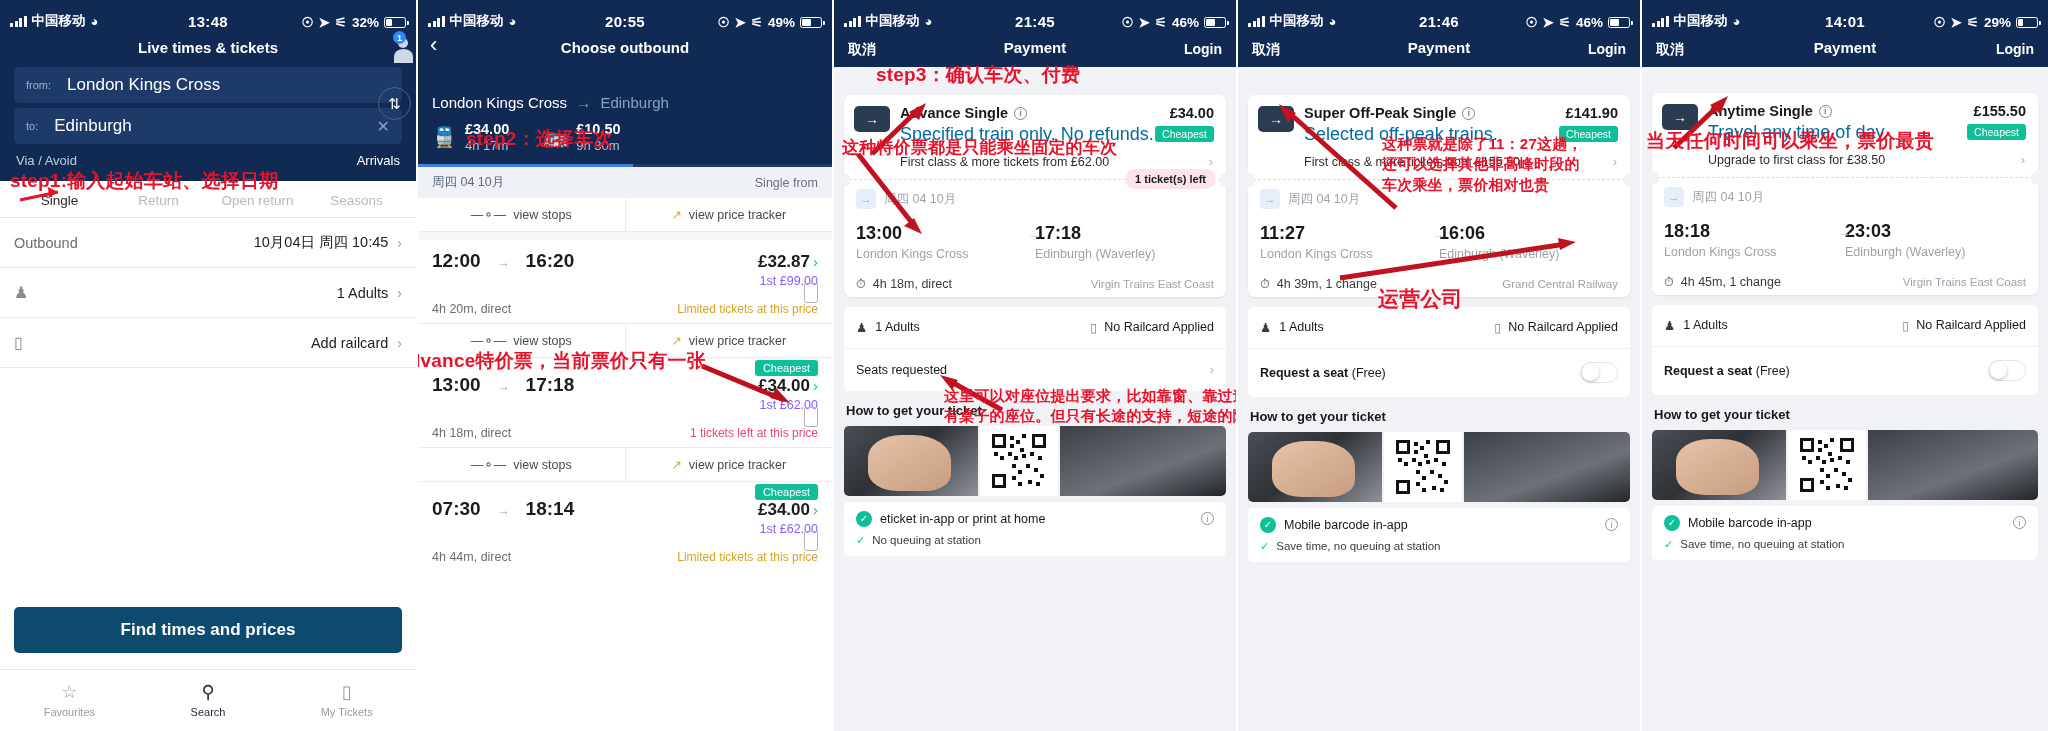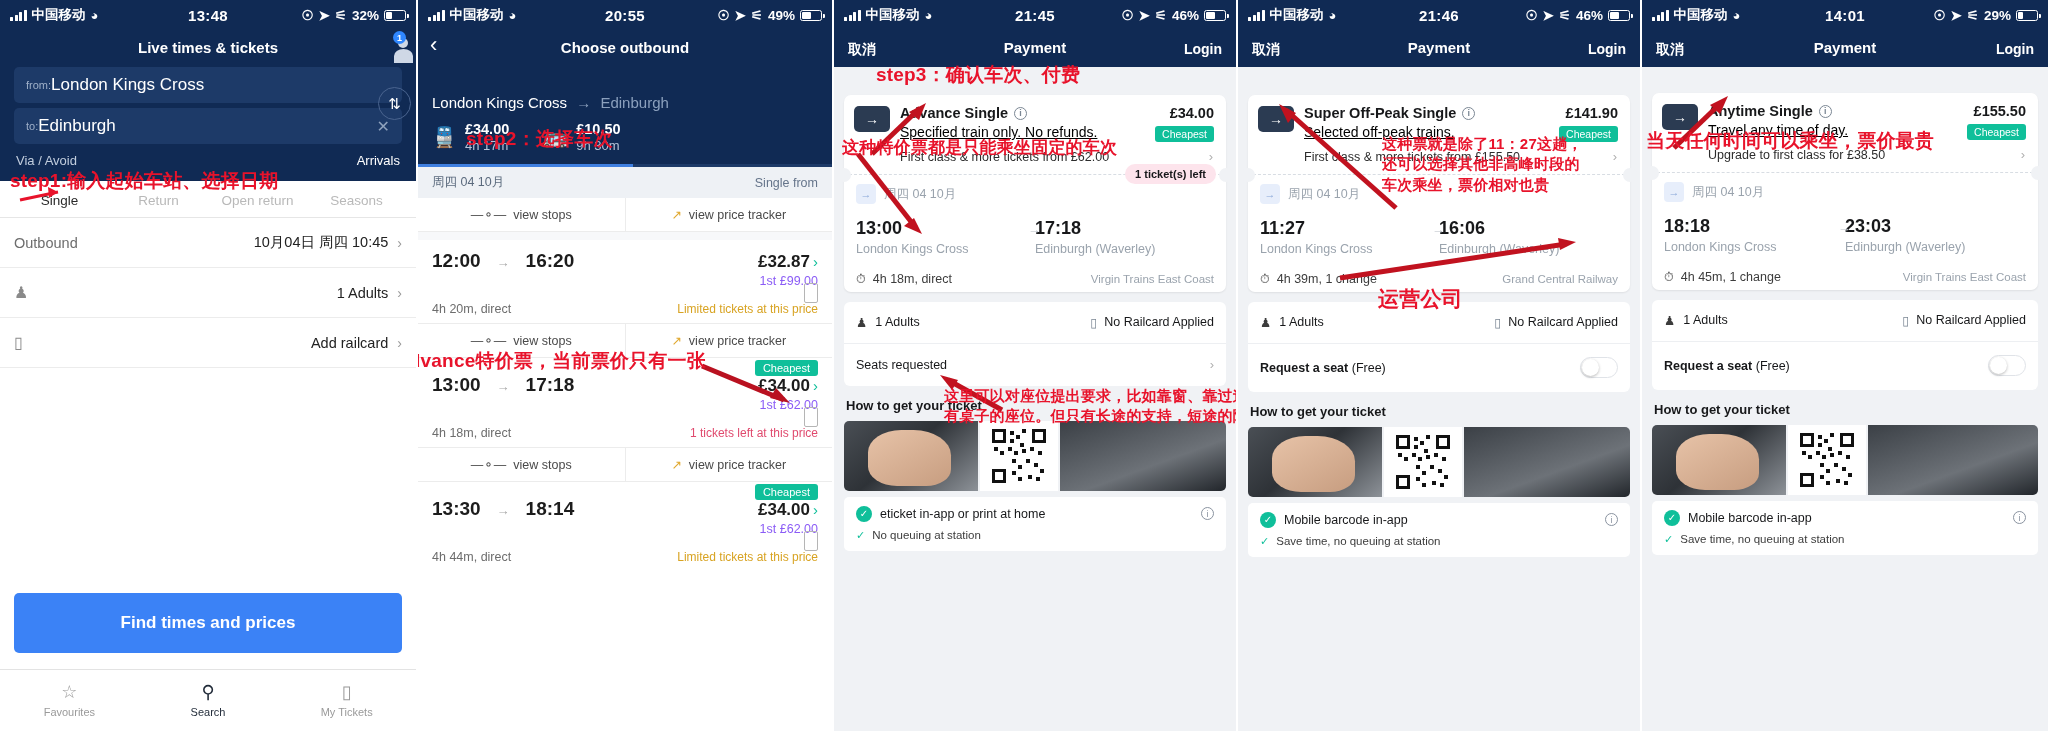"中国移动" .statusbar { align-items: center -> flex-end }
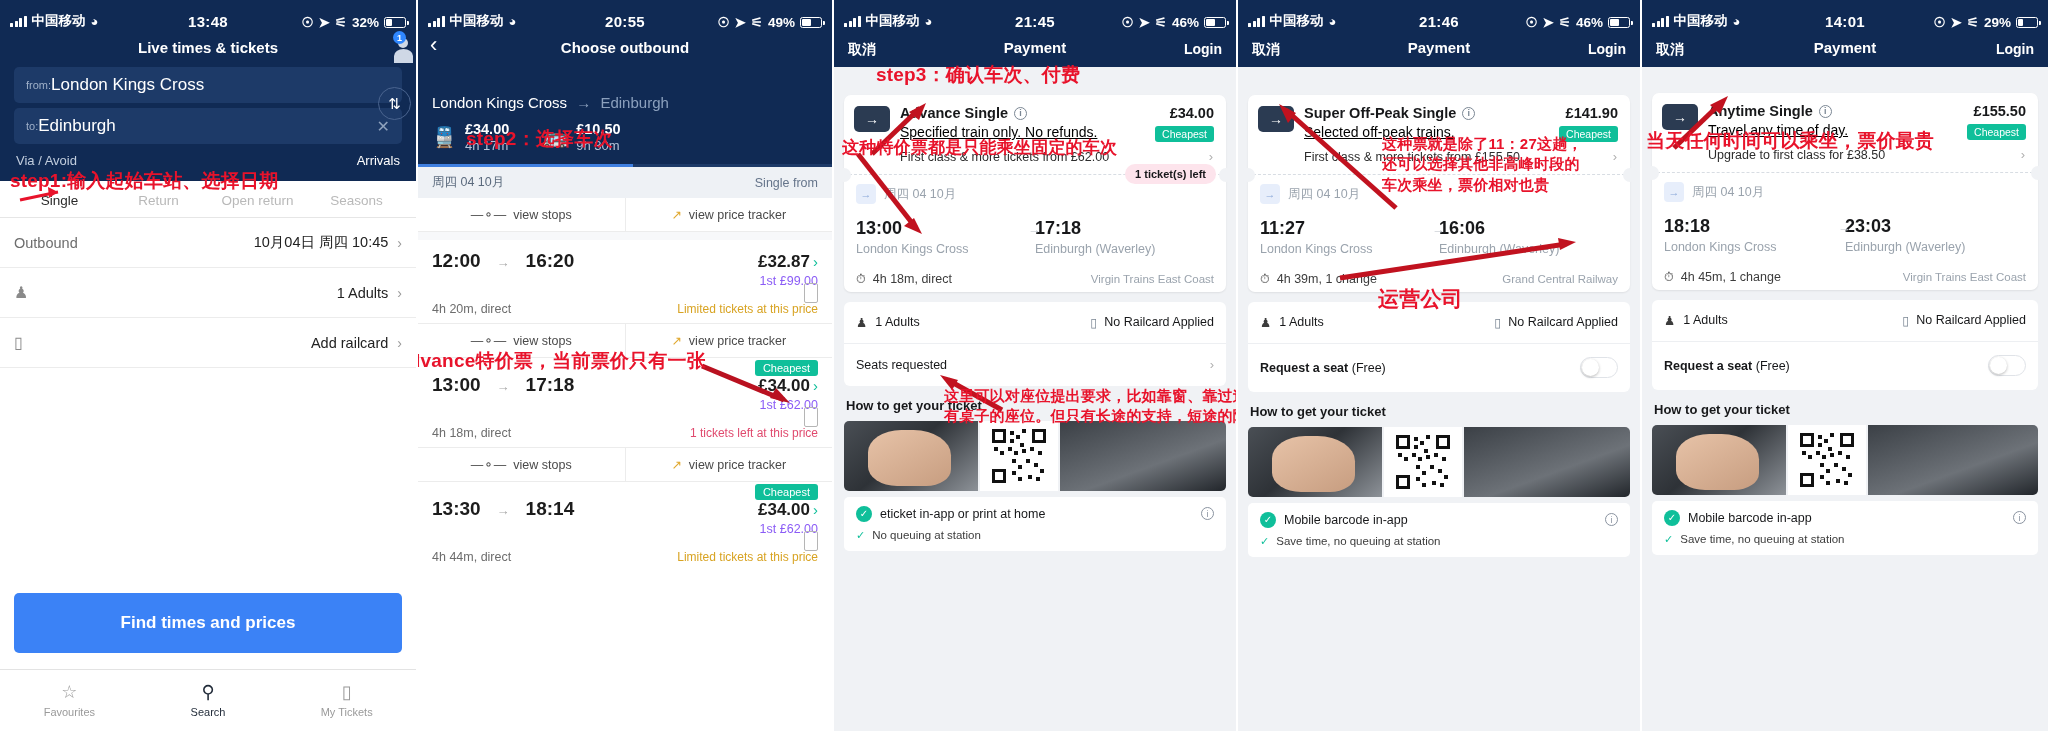"from:" .field .lbl { margin-right: 0 -> 16px }
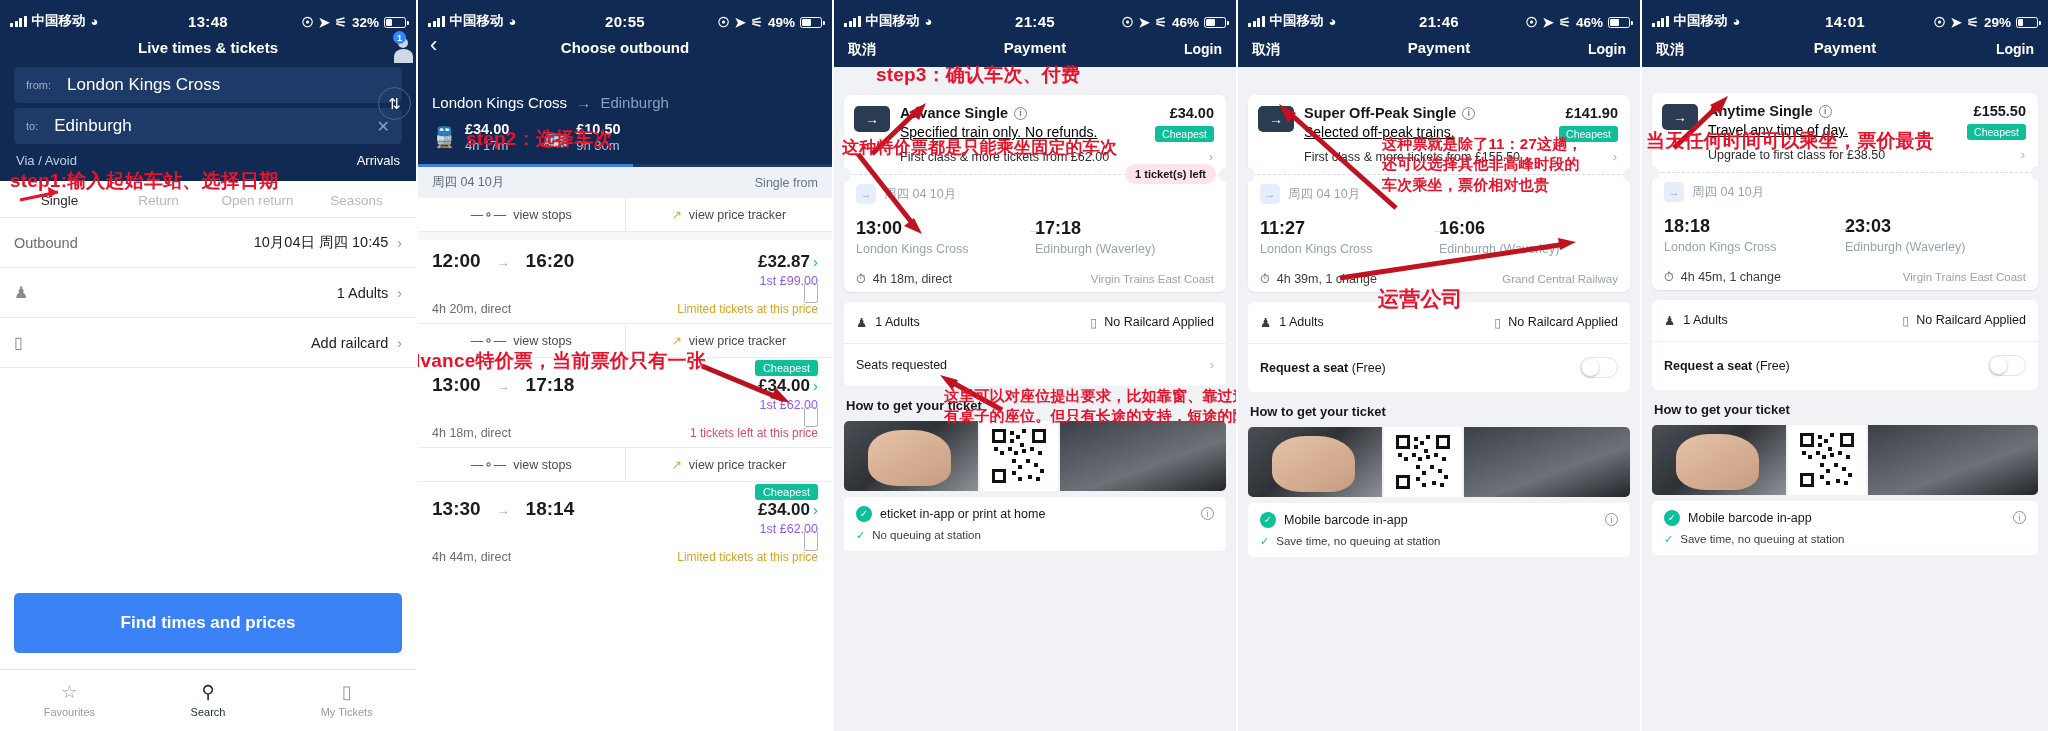"Specified train only. No refunds." .tdesc { color: #000000 -> #0369a1; font-size: 14px -> 18px; text-decoration: underline -> none }
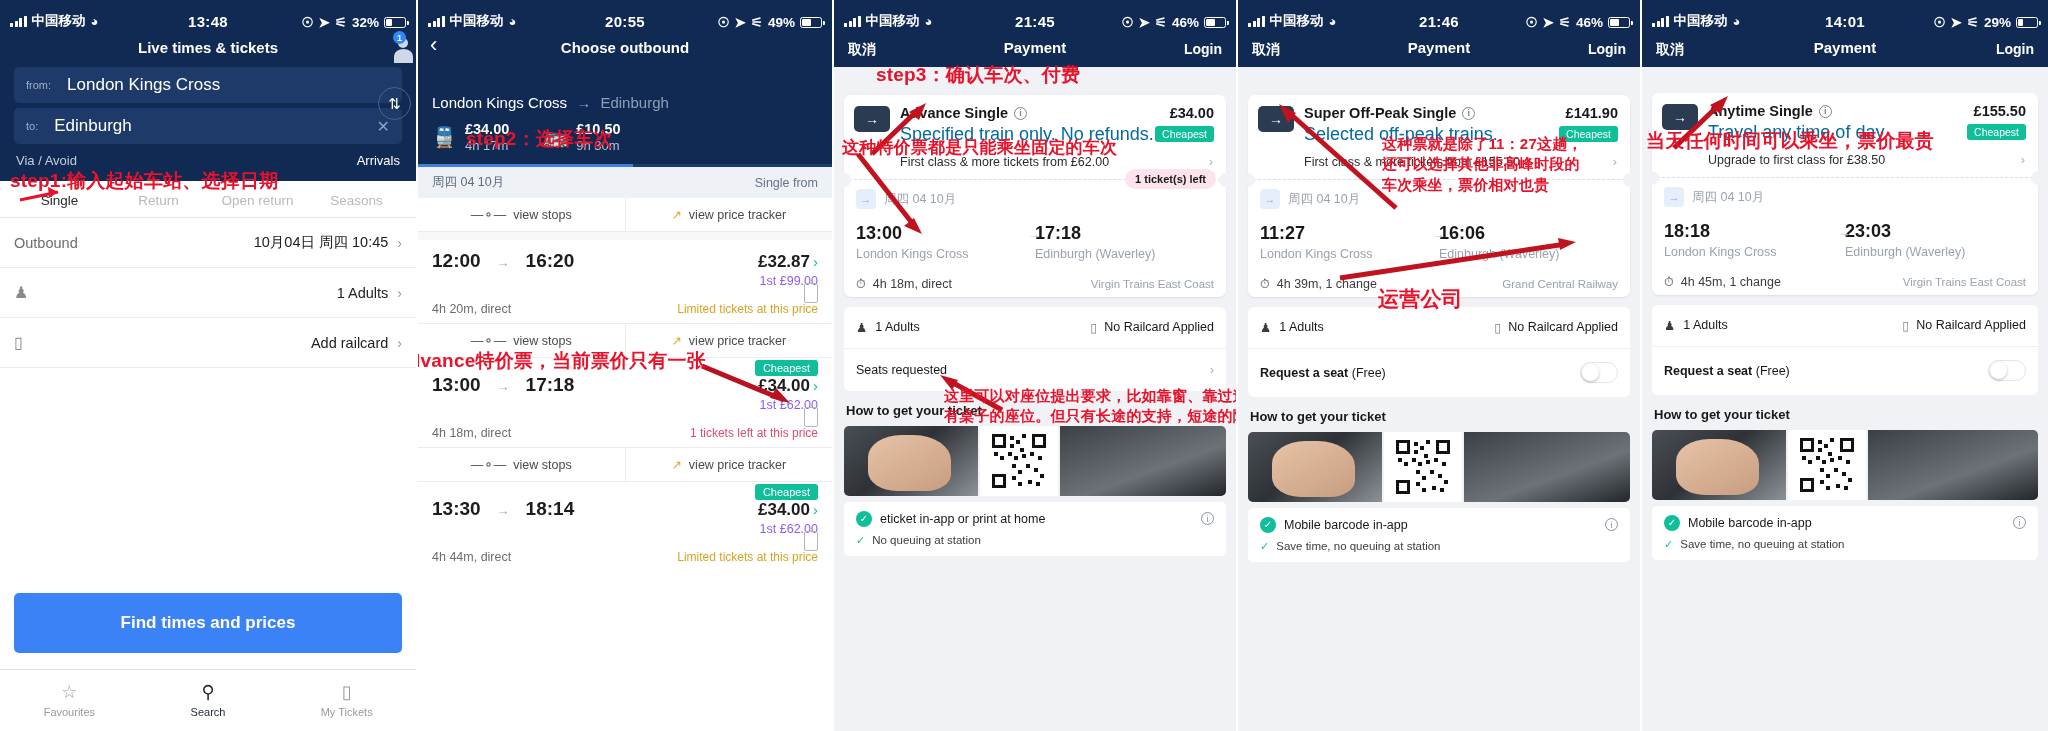"13:30" span.t { text: 13:30 -> 07:30 }
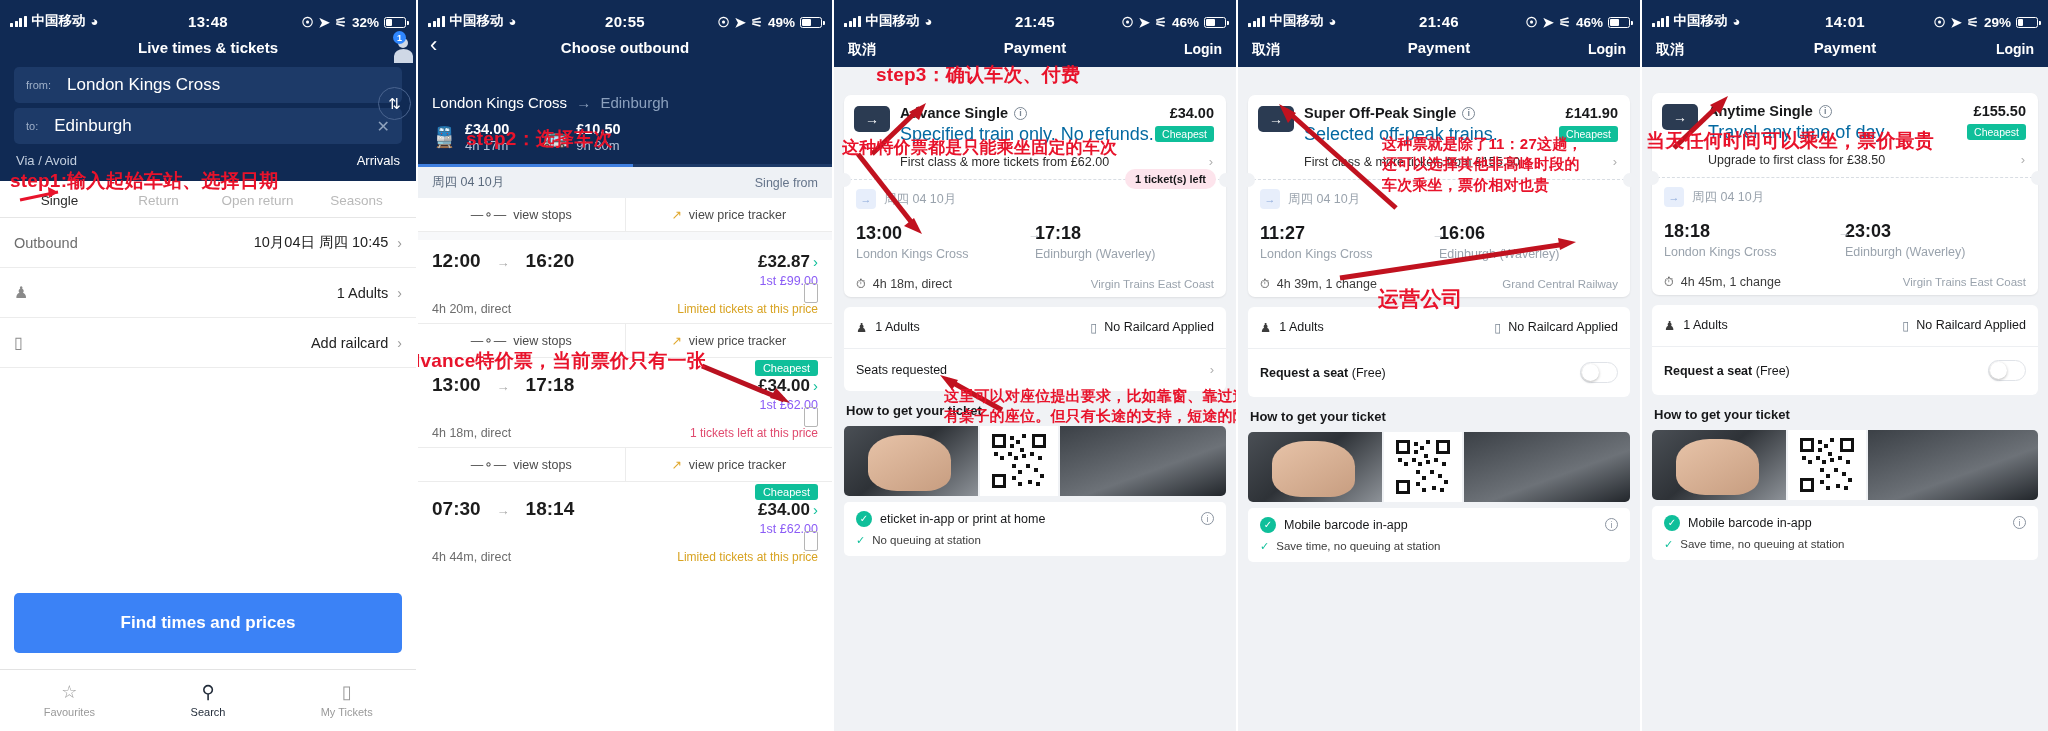"Find times and prices" .cta { background: #3b82f6 -> #0c4a6e; height: 60px -> 46px }
